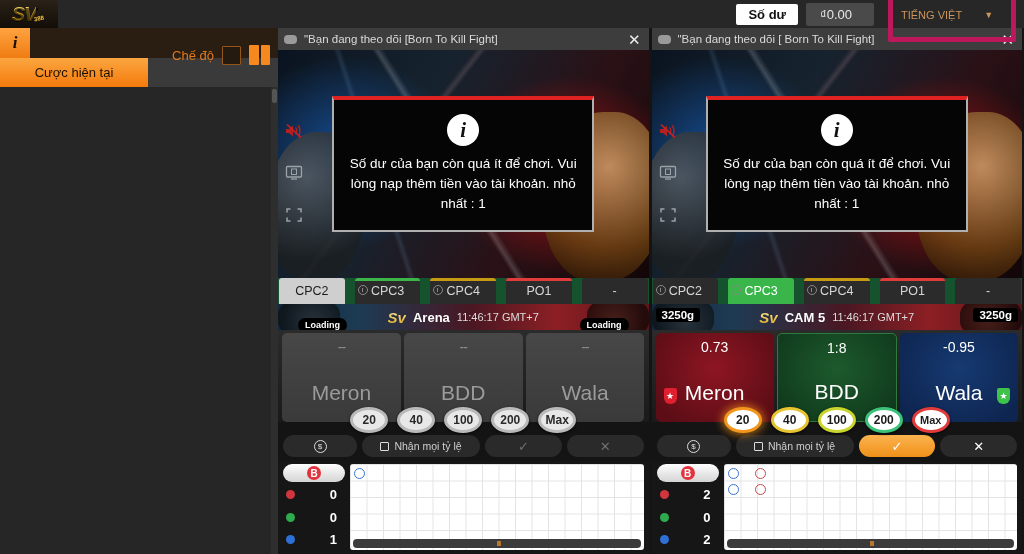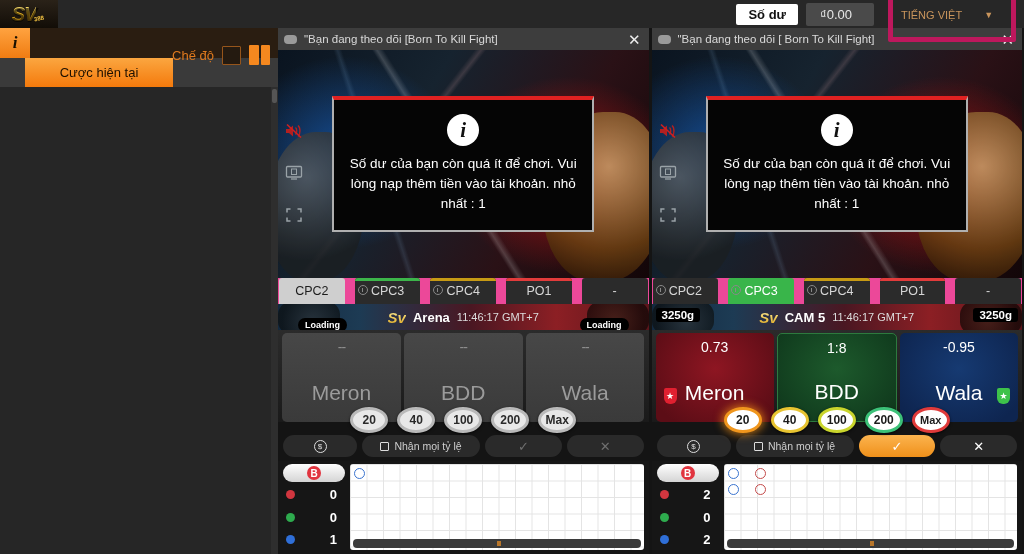"Cược hiện tại" .sb-tab.active { margin-left: 25px -> none }
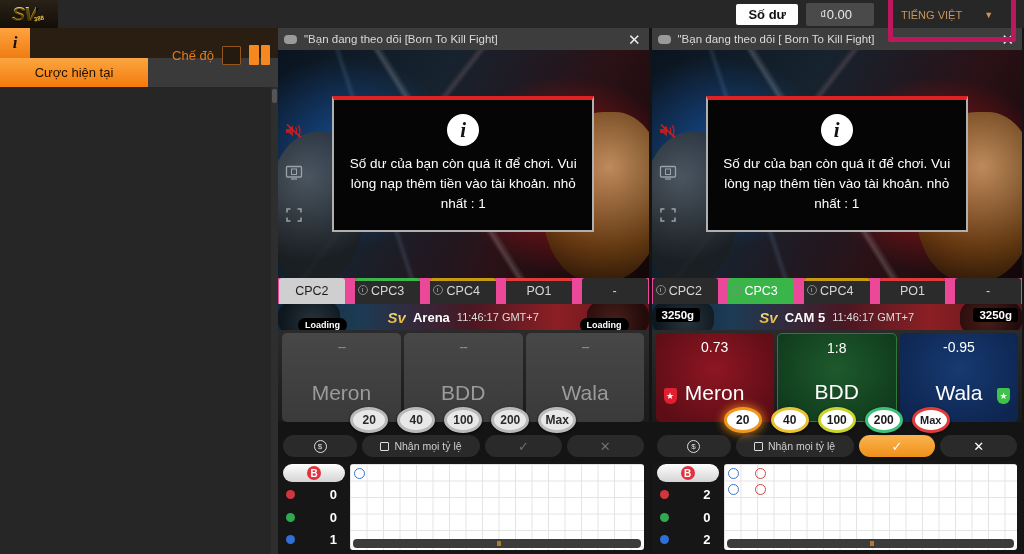"CPC2" .cams { background: #ec4899 -> #14532d }
